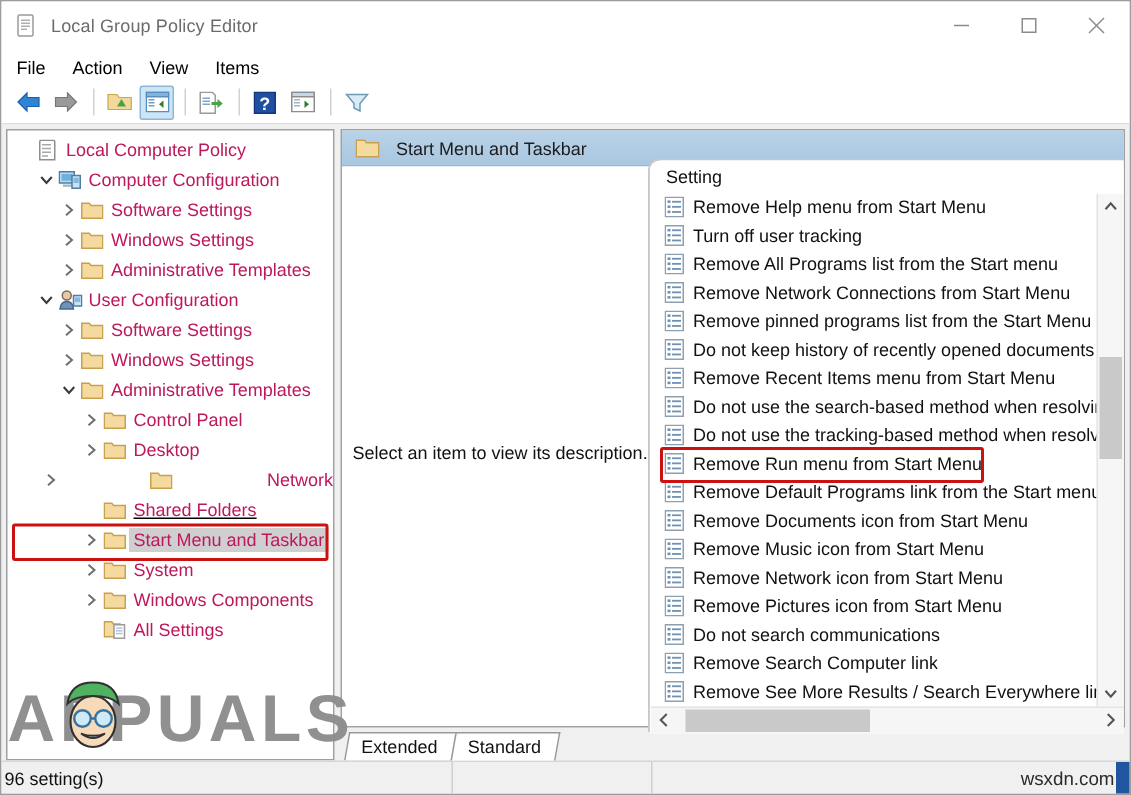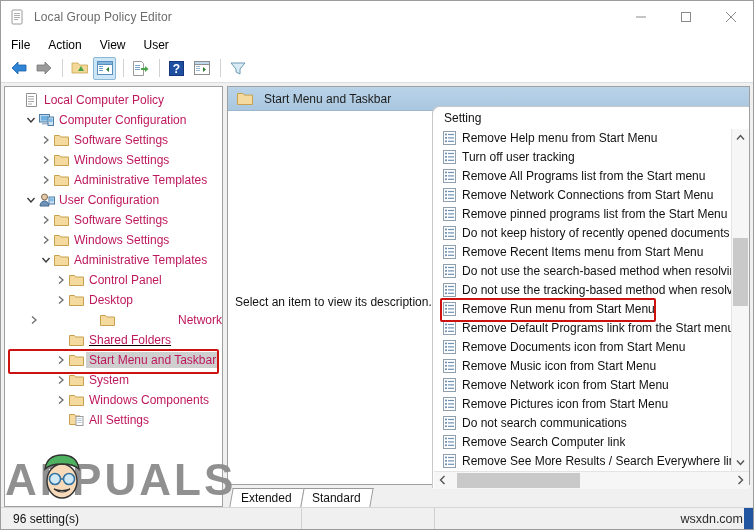"User" div.menu-item { text: User -> Items }
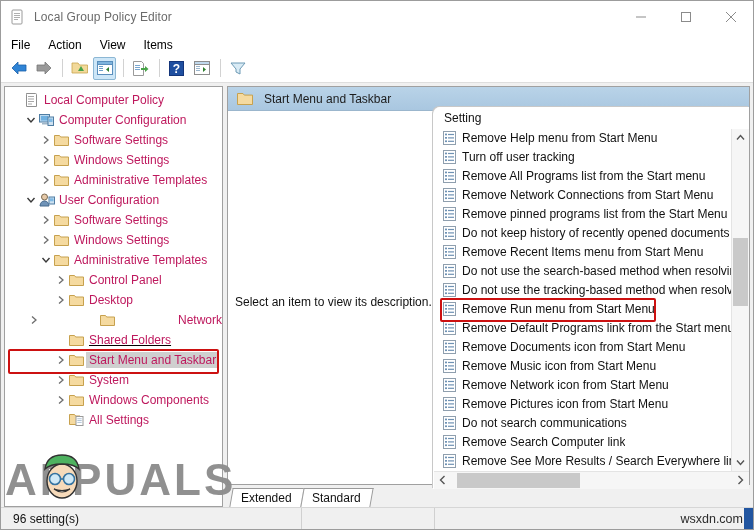"96 setting(s)" .sb-cell { padding-left: 12px -> 2px }
